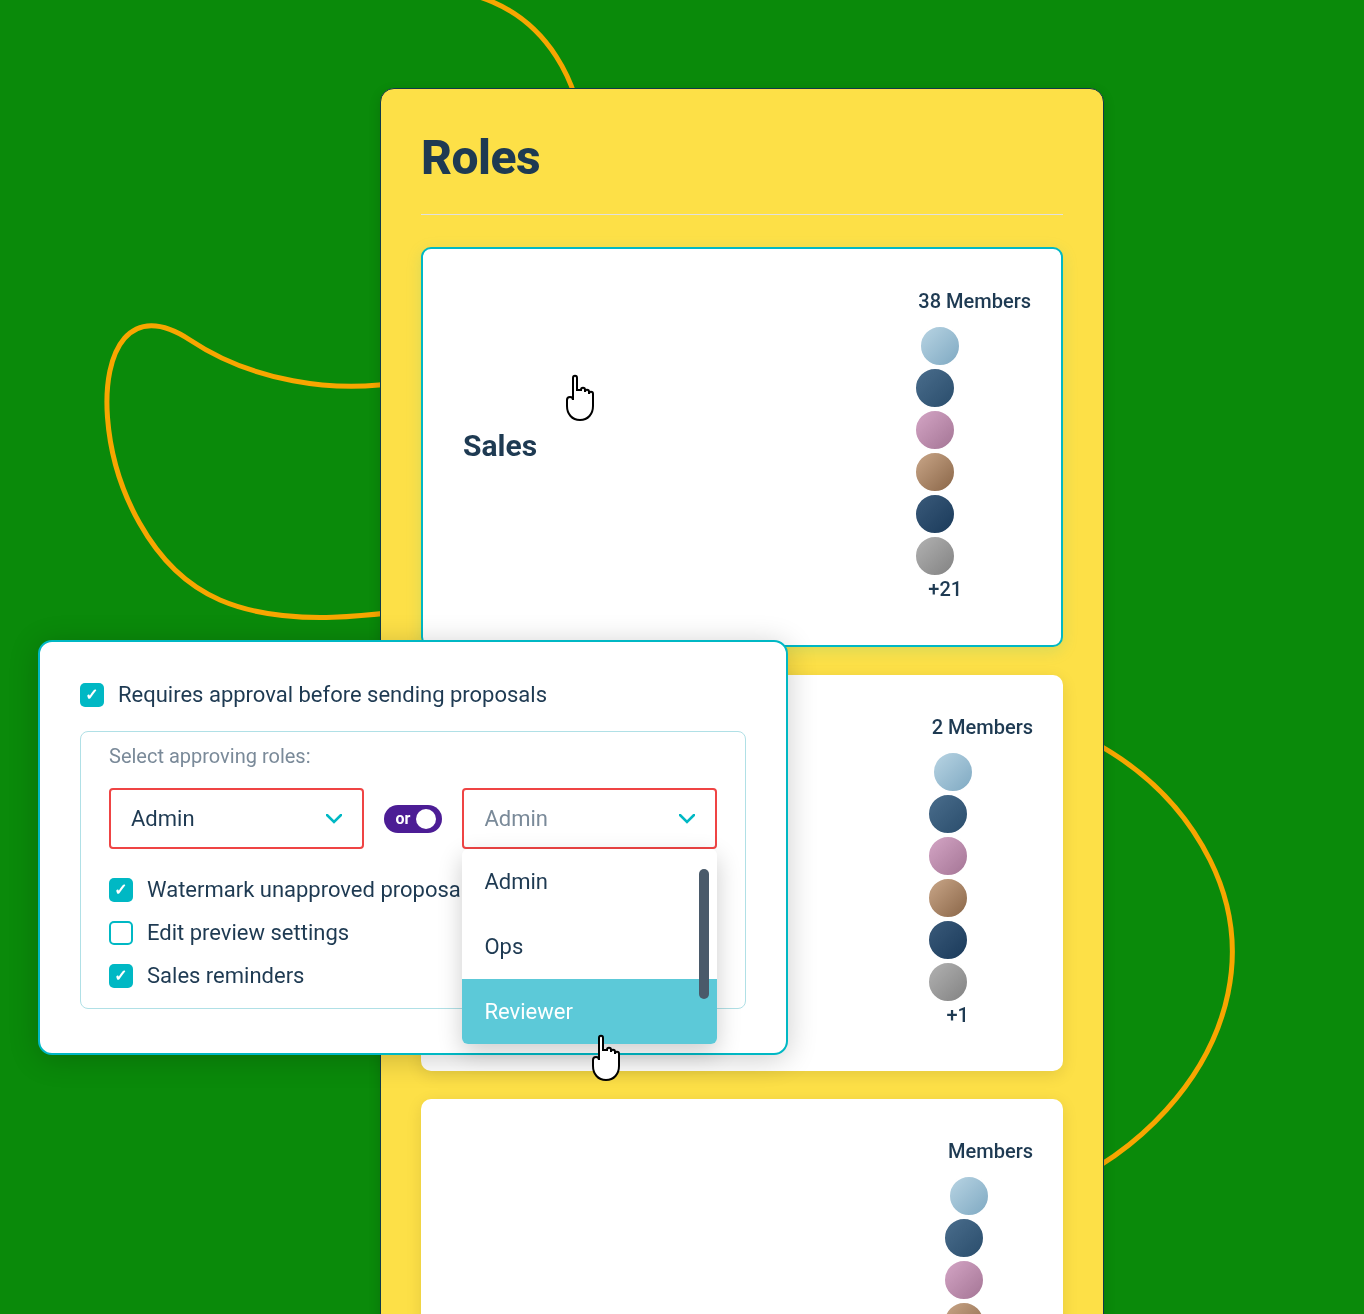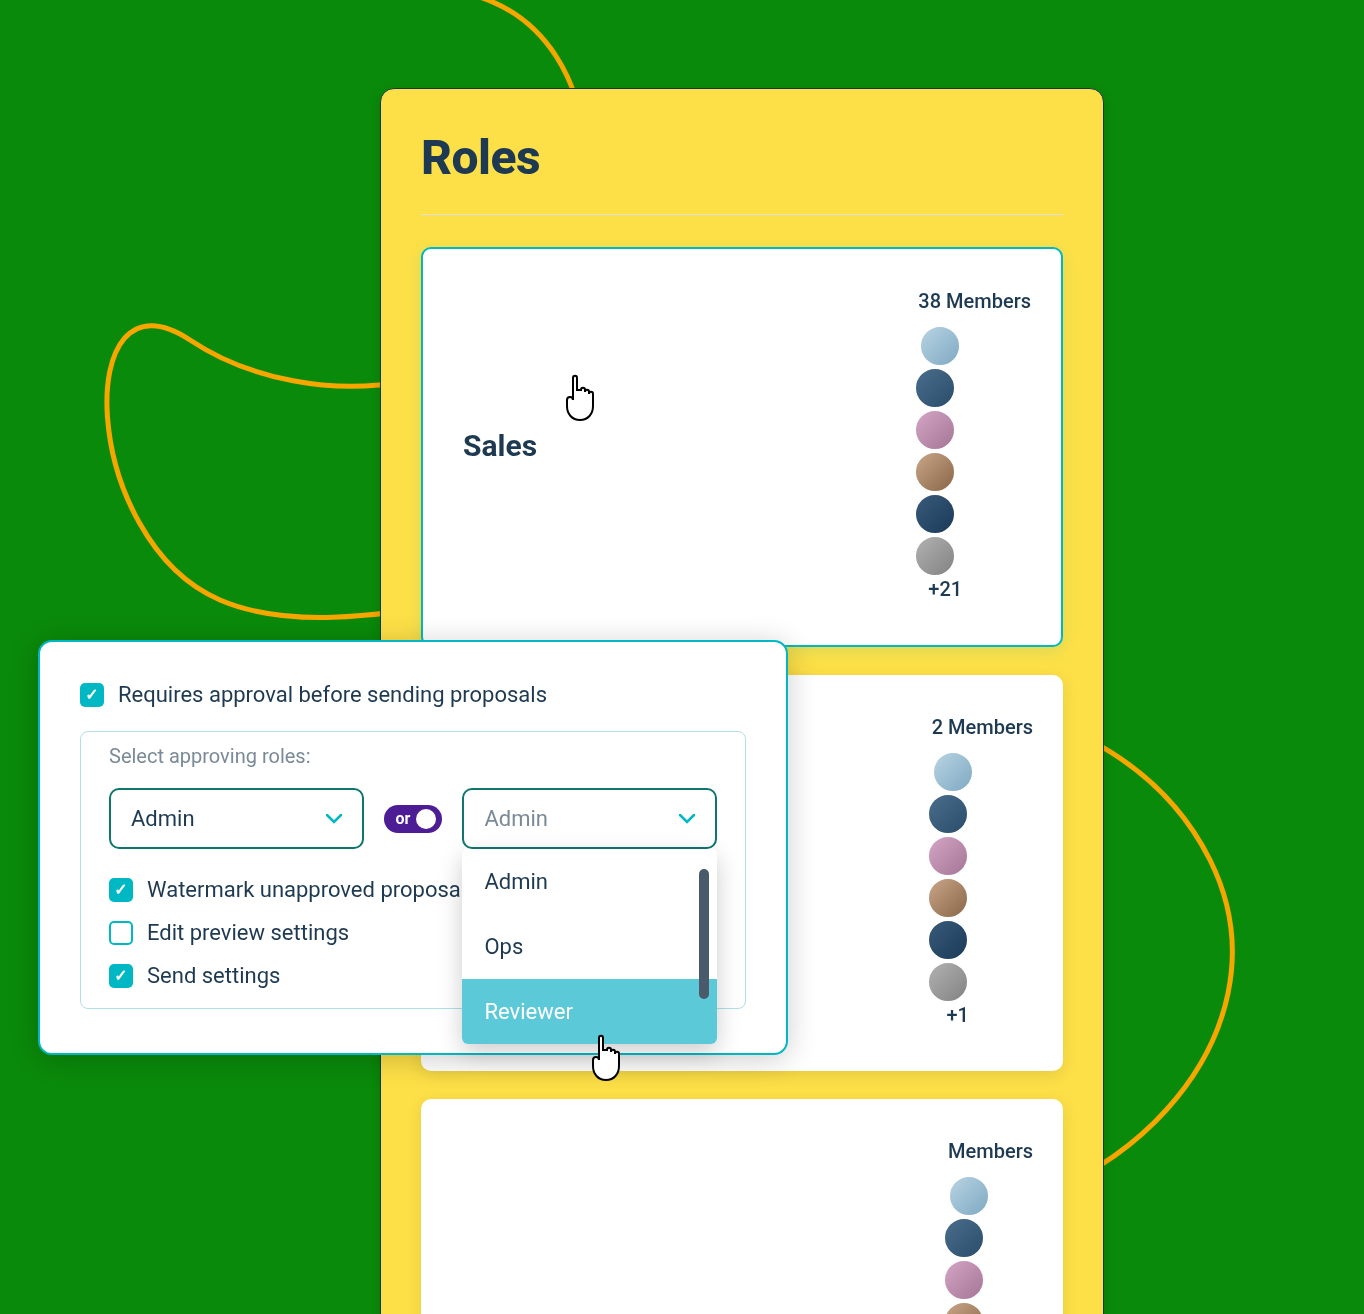"Admin" .dropdown { border: 2px solid #0f766e -> 2px solid #ef4444; border-radius: 10px -> 4px }
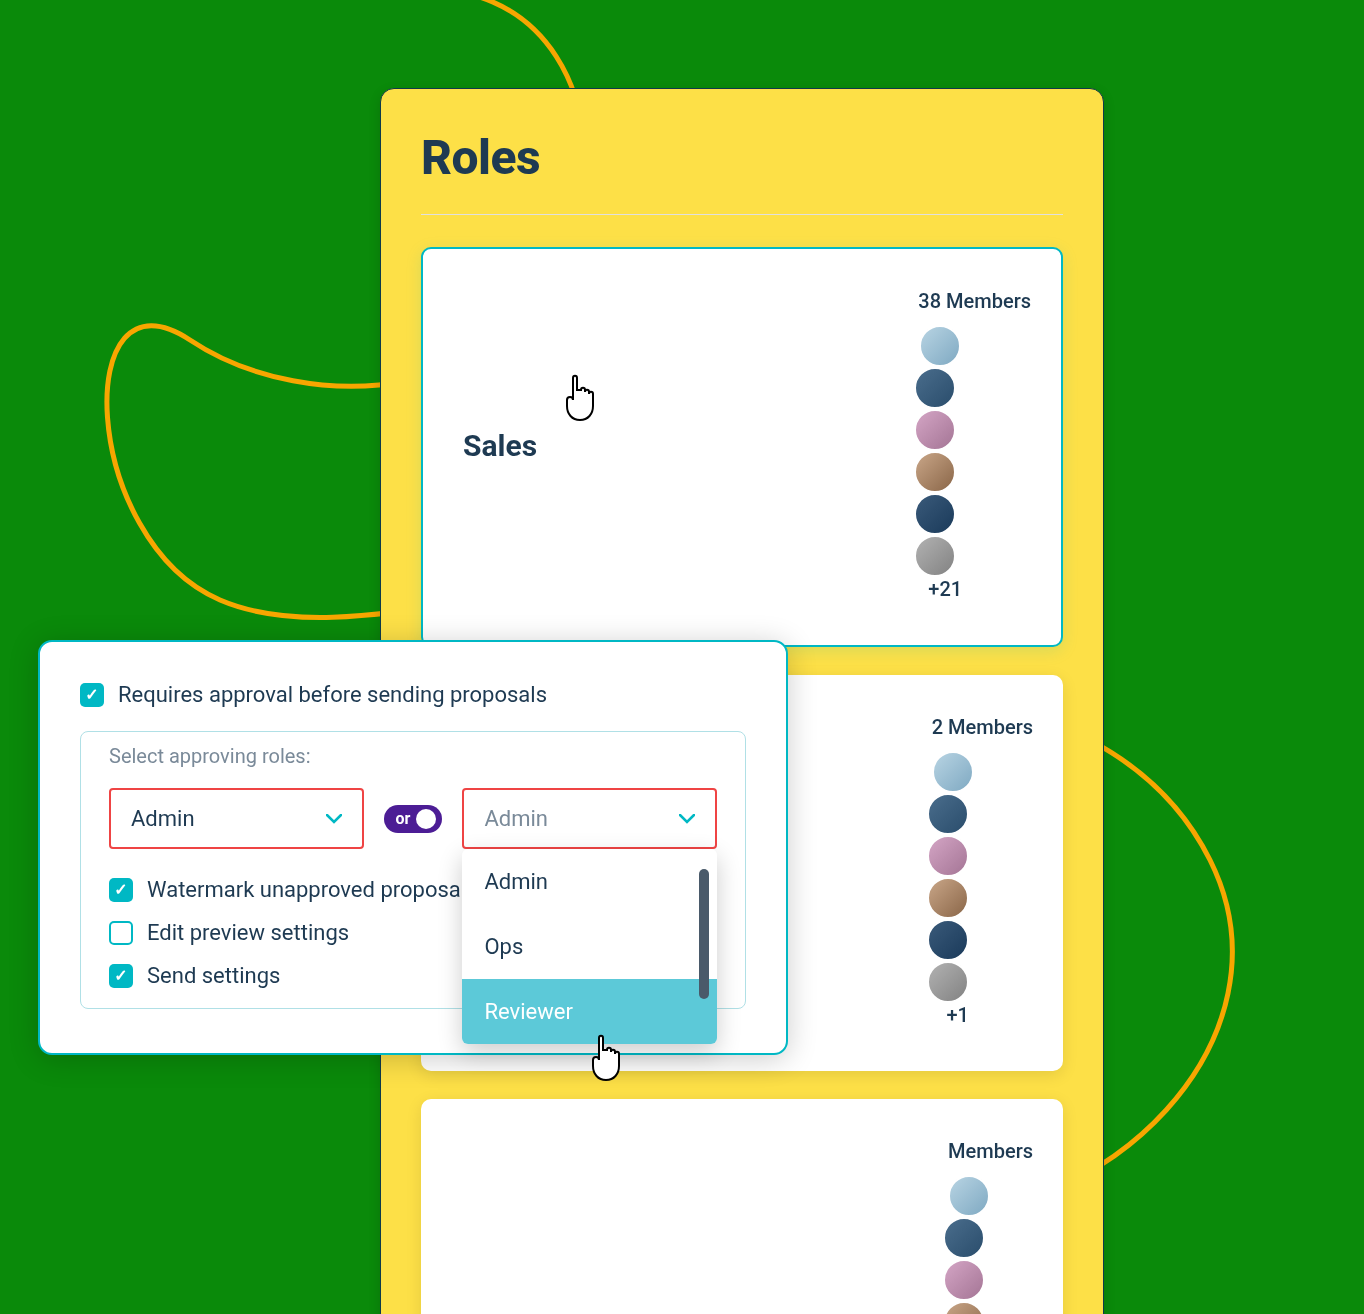"Send settings" div.checkbox-label { text: Send settings -> Sales reminders }
